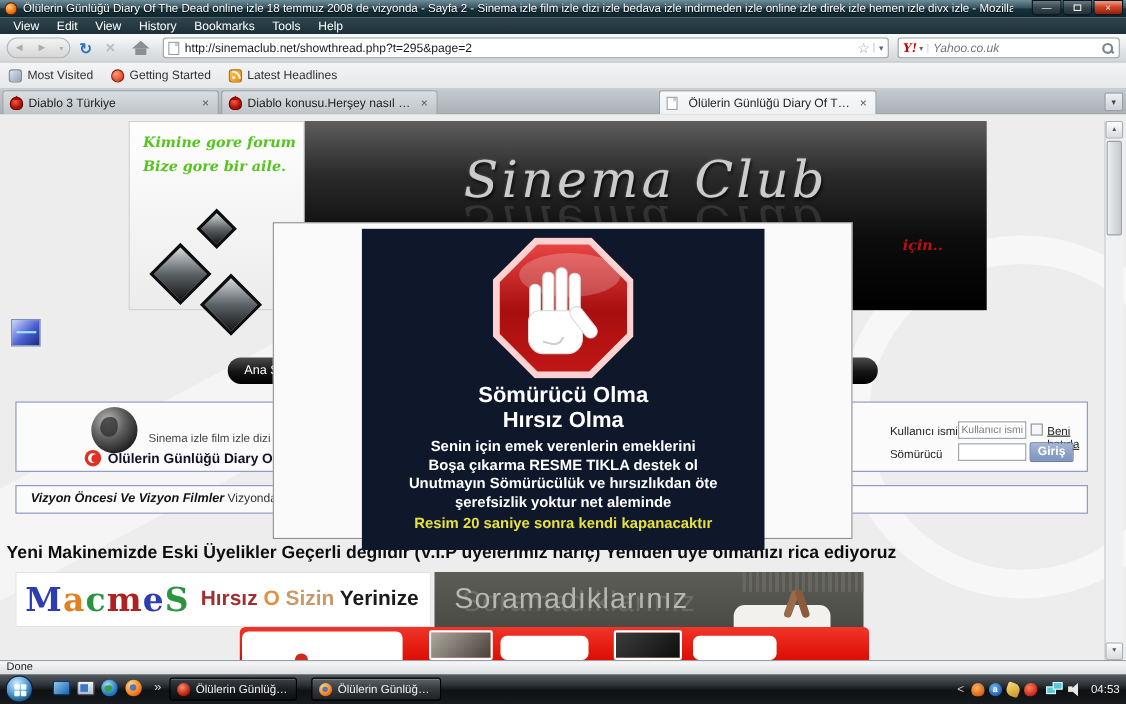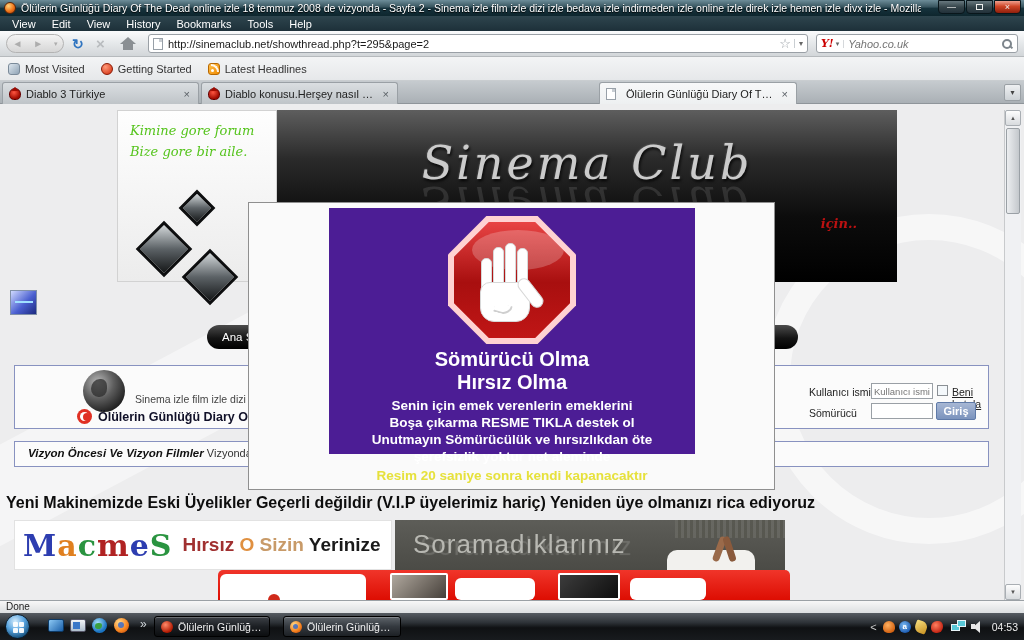"Kimine gore forum" .slogan { font-weight: normal -> bold }
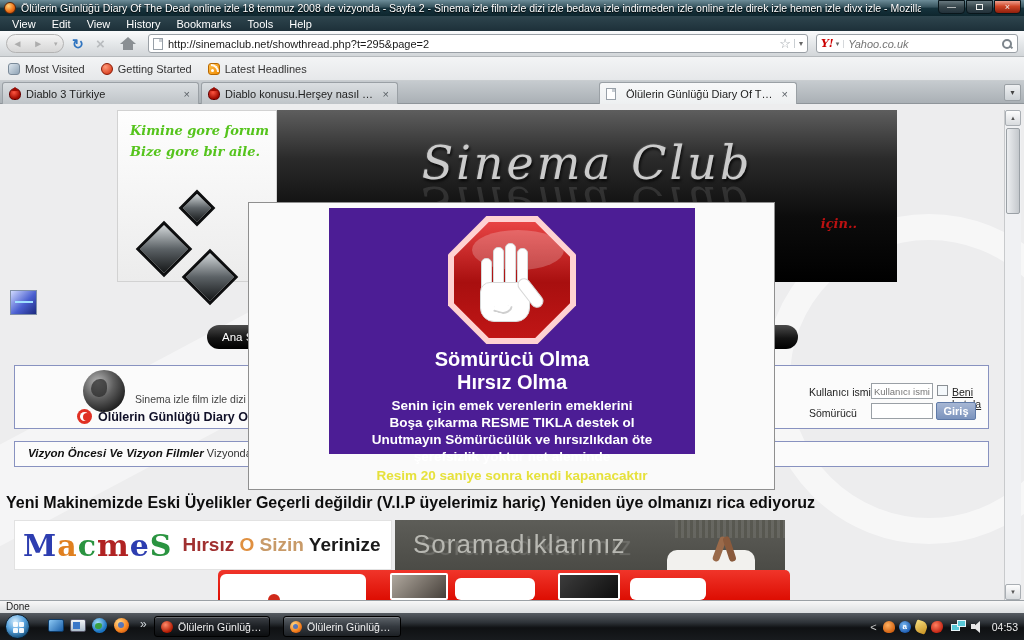"Sömürücü Olma" .popup-black { background: #4c1d95 -> #0f172a; height: 246px -> 292px }
